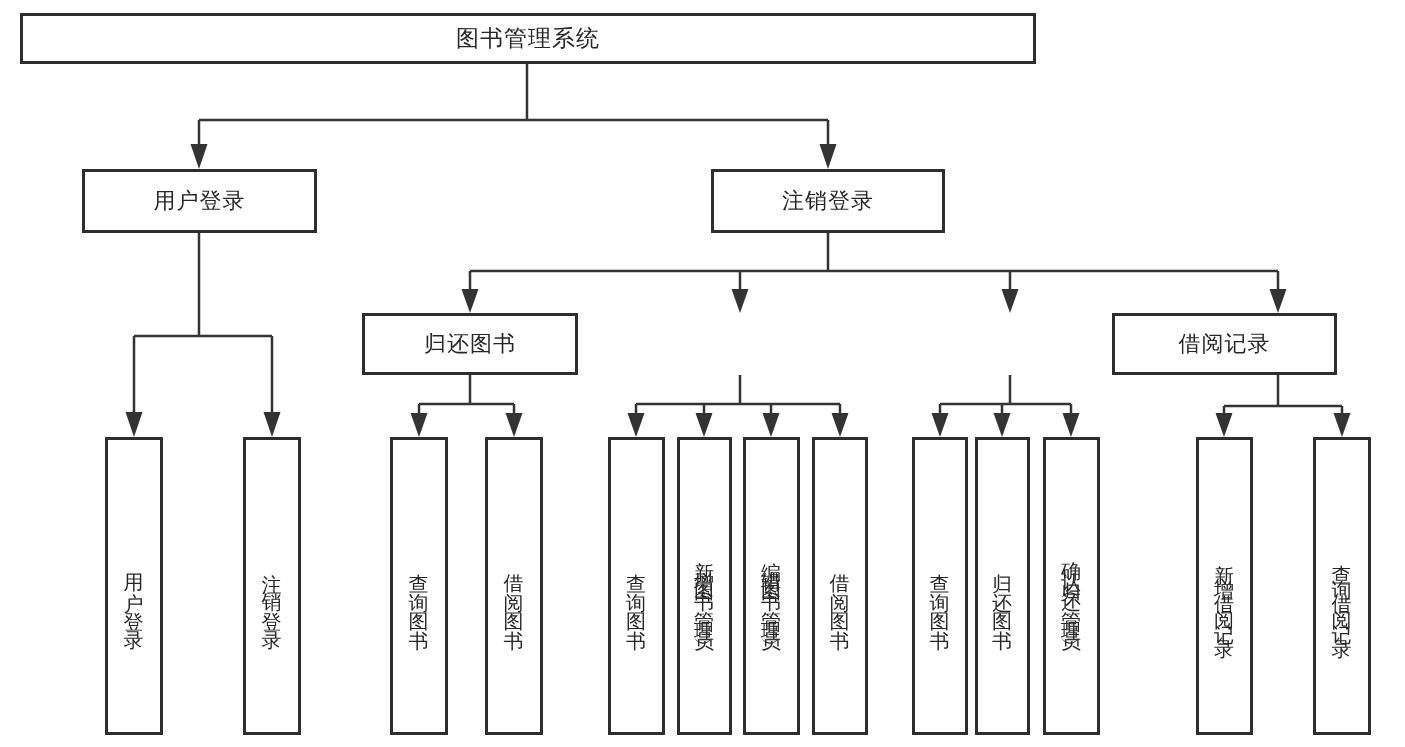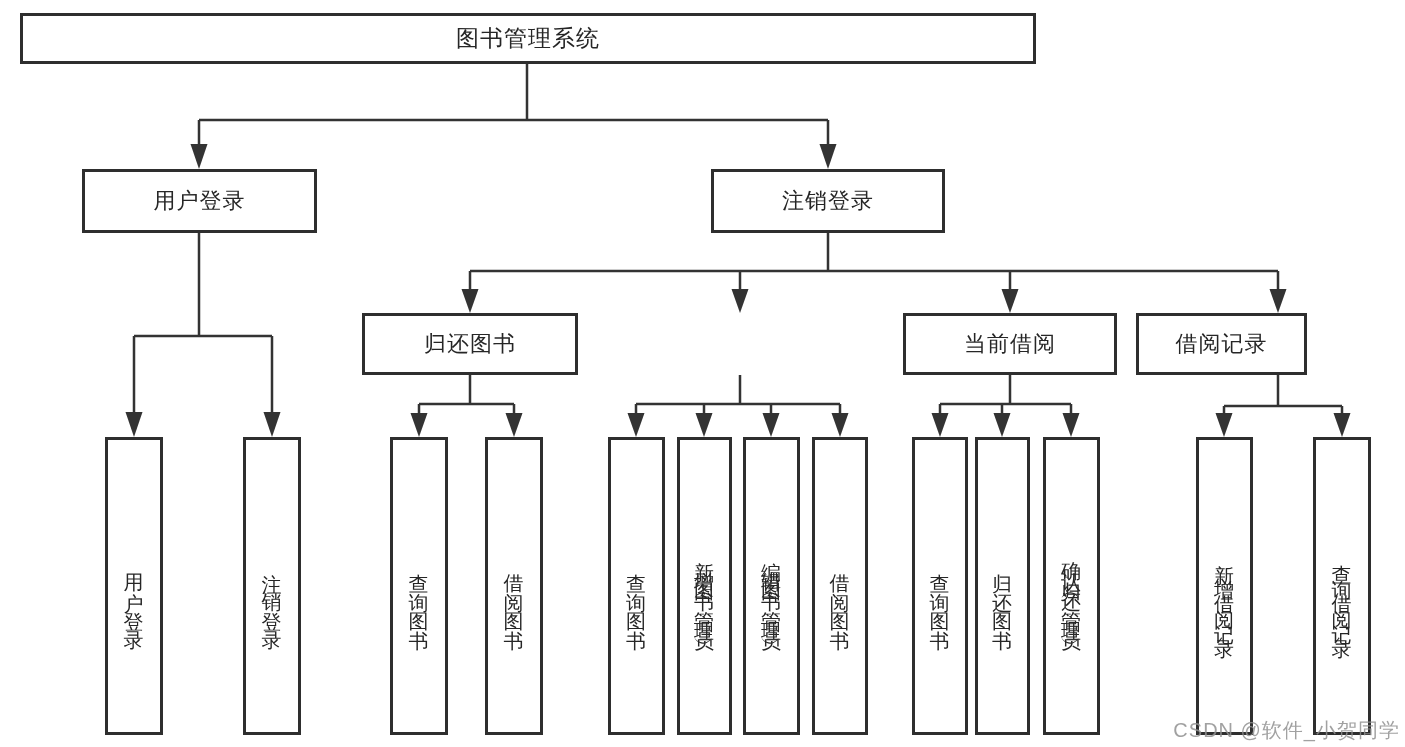"当前借阅" div.node { html: <div> <span>当前借阅</span> </div> -> none }
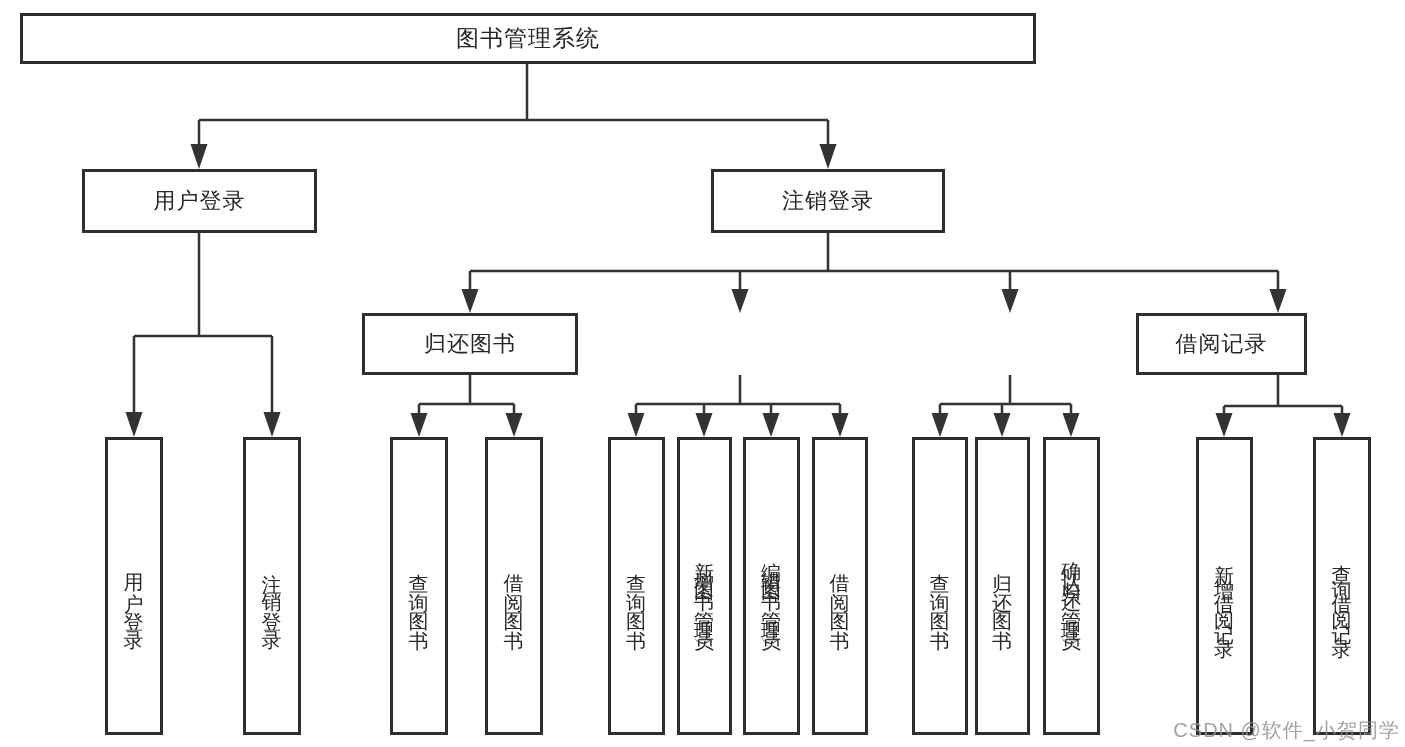"借阅记录" div.node { left: 1136px -> 1112px; width: 171px -> 225px }
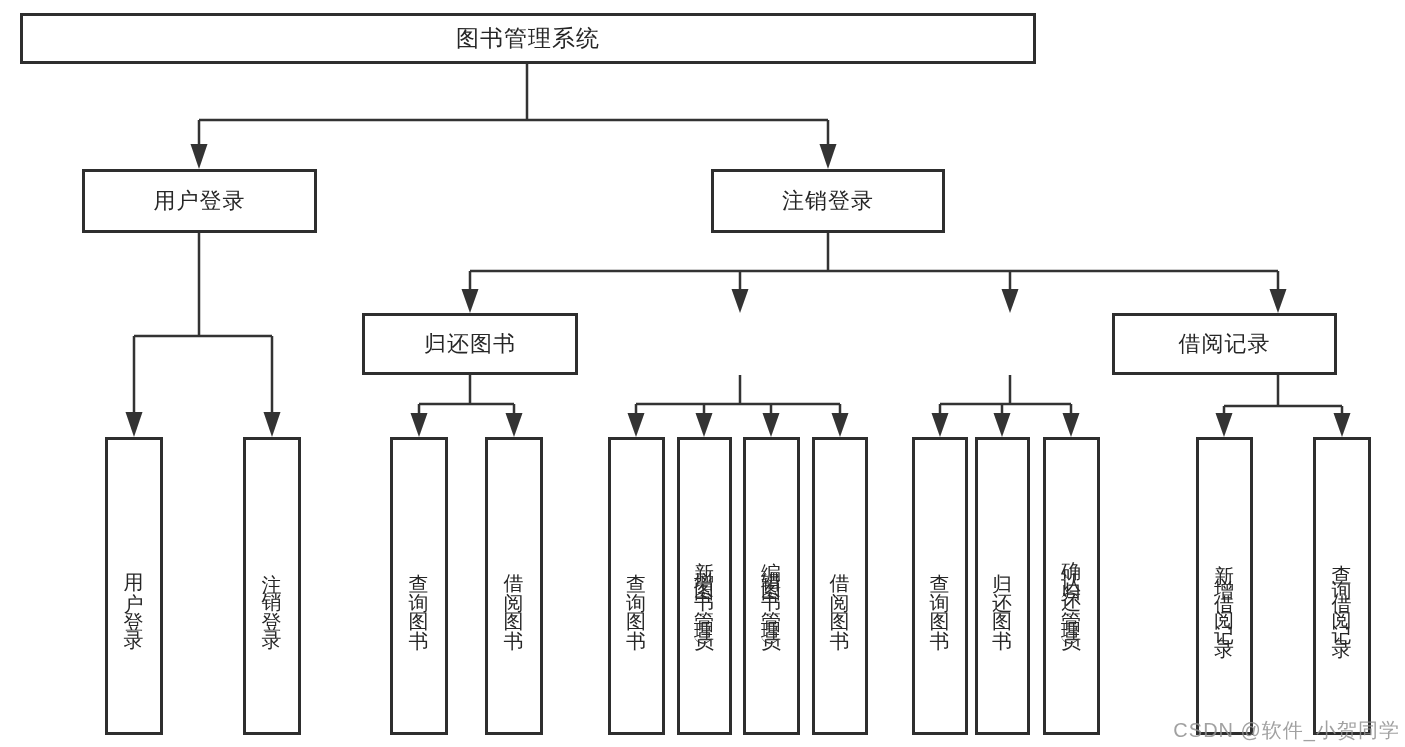"CSDN @软件_小贺同学" div.watermark { html: <div>CSDN @软件_小贺同学</div> -> none }
